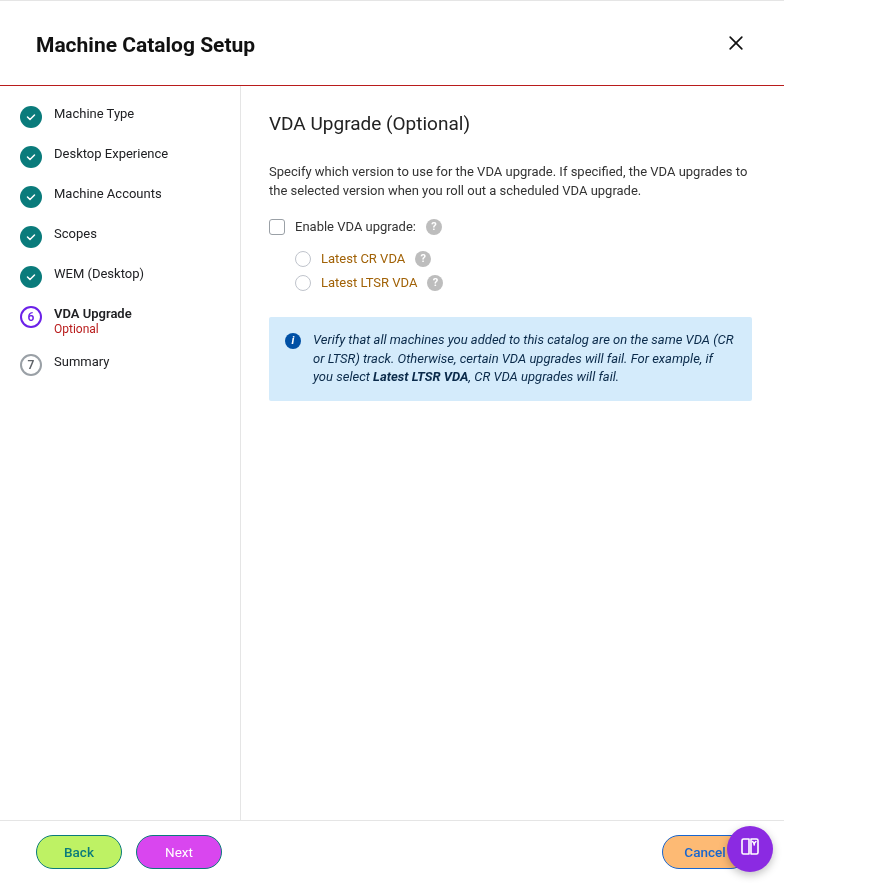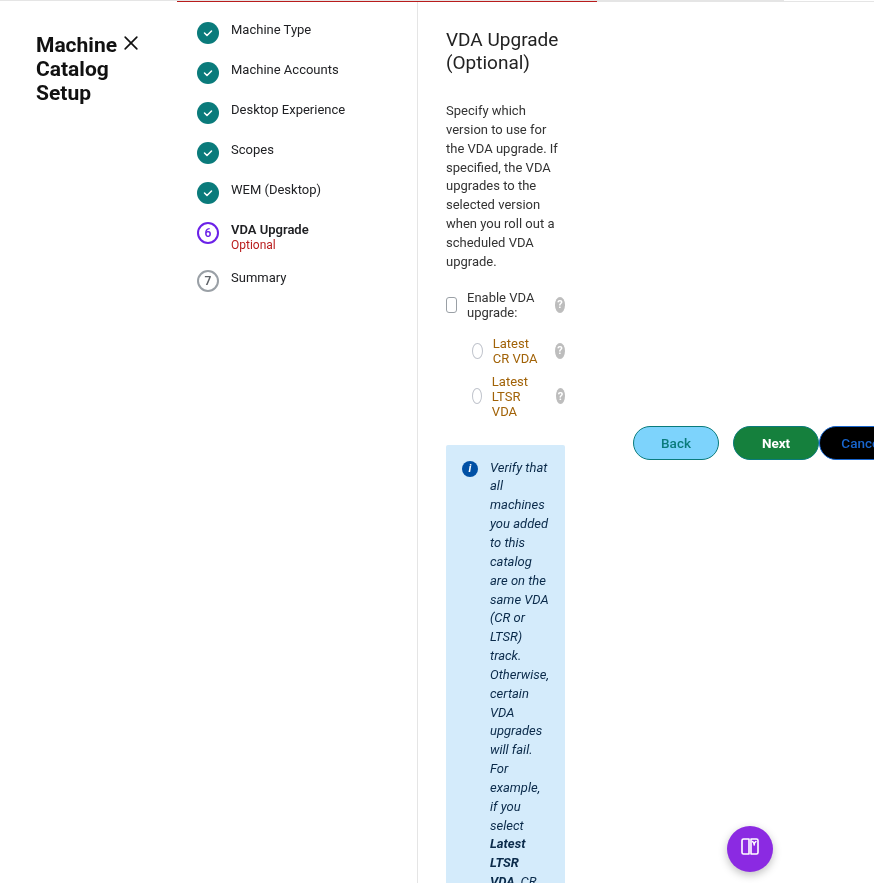"Machine Catalog Setup" .wizard { flex-direction: row -> column }
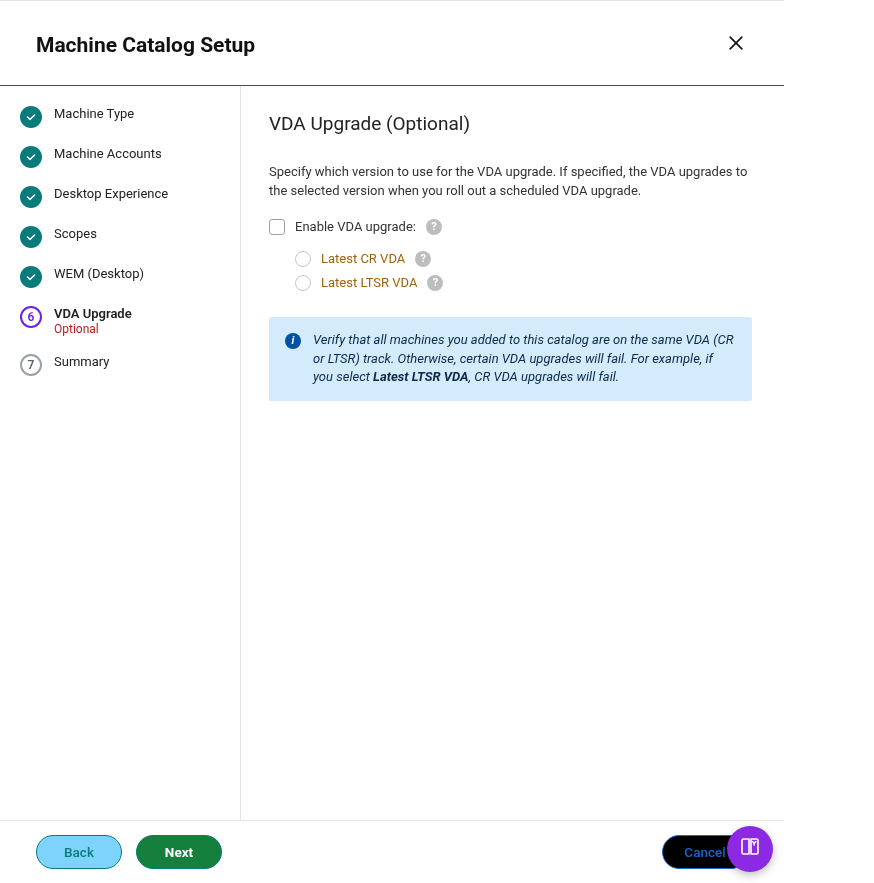"Machine Accounts" div.step { order: before "Desktop Experience" -> after "Desktop Experience" }
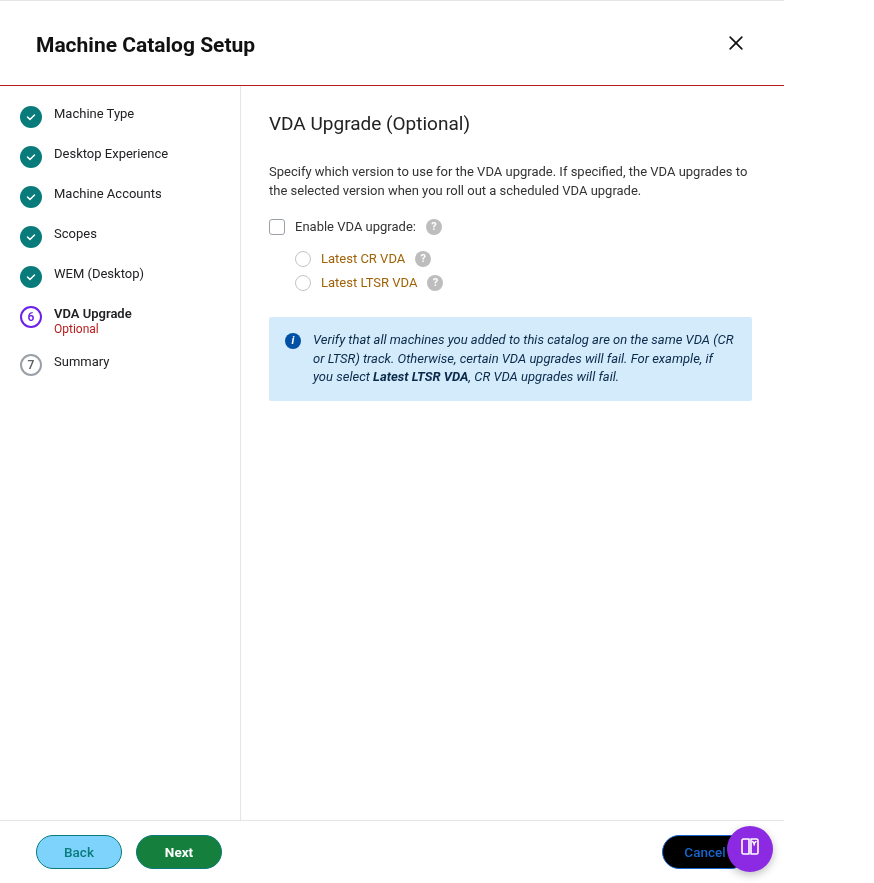"Back" .btn-outline-teal { background: #7dd3fc -> #bef264 }
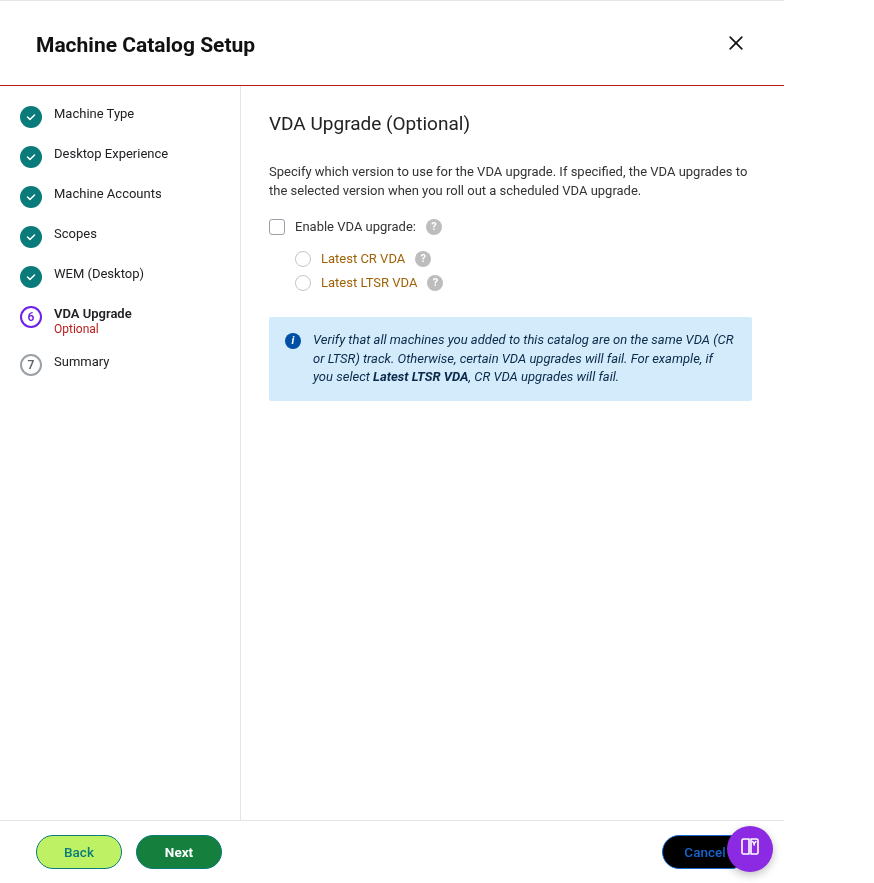"Next" .btn-solid-teal { background: #15803d -> #d946ef; font-weight: 700 -> 400 }
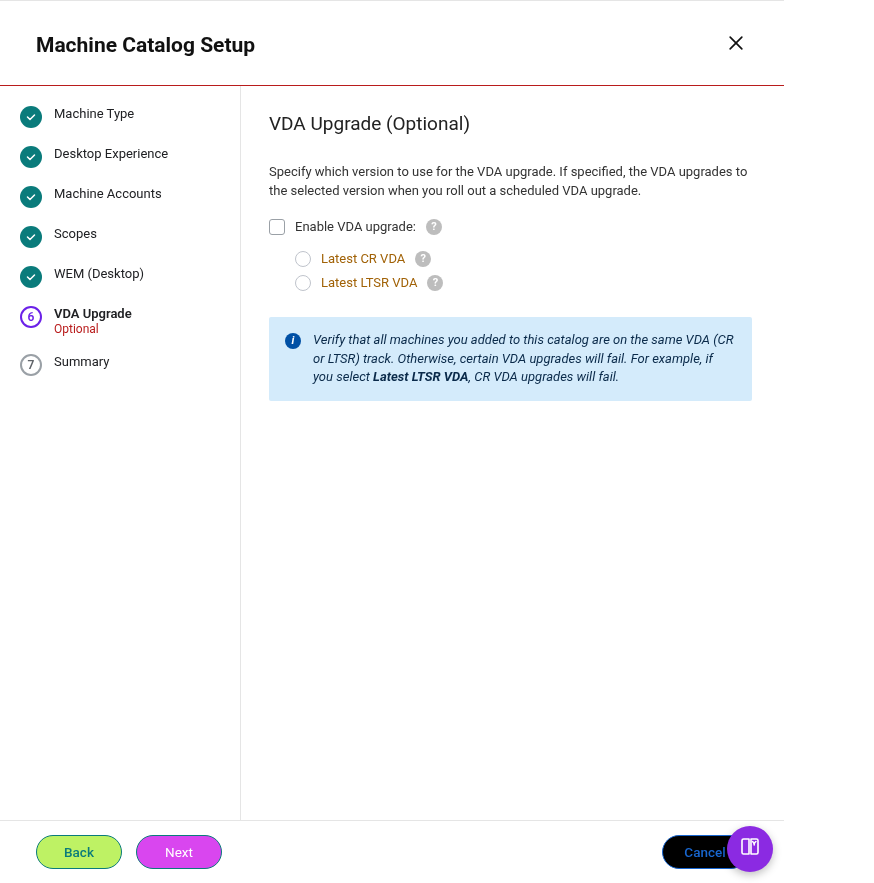"Cancel" .btn-outline-blue { background: #000000 -> #fdba74 }
